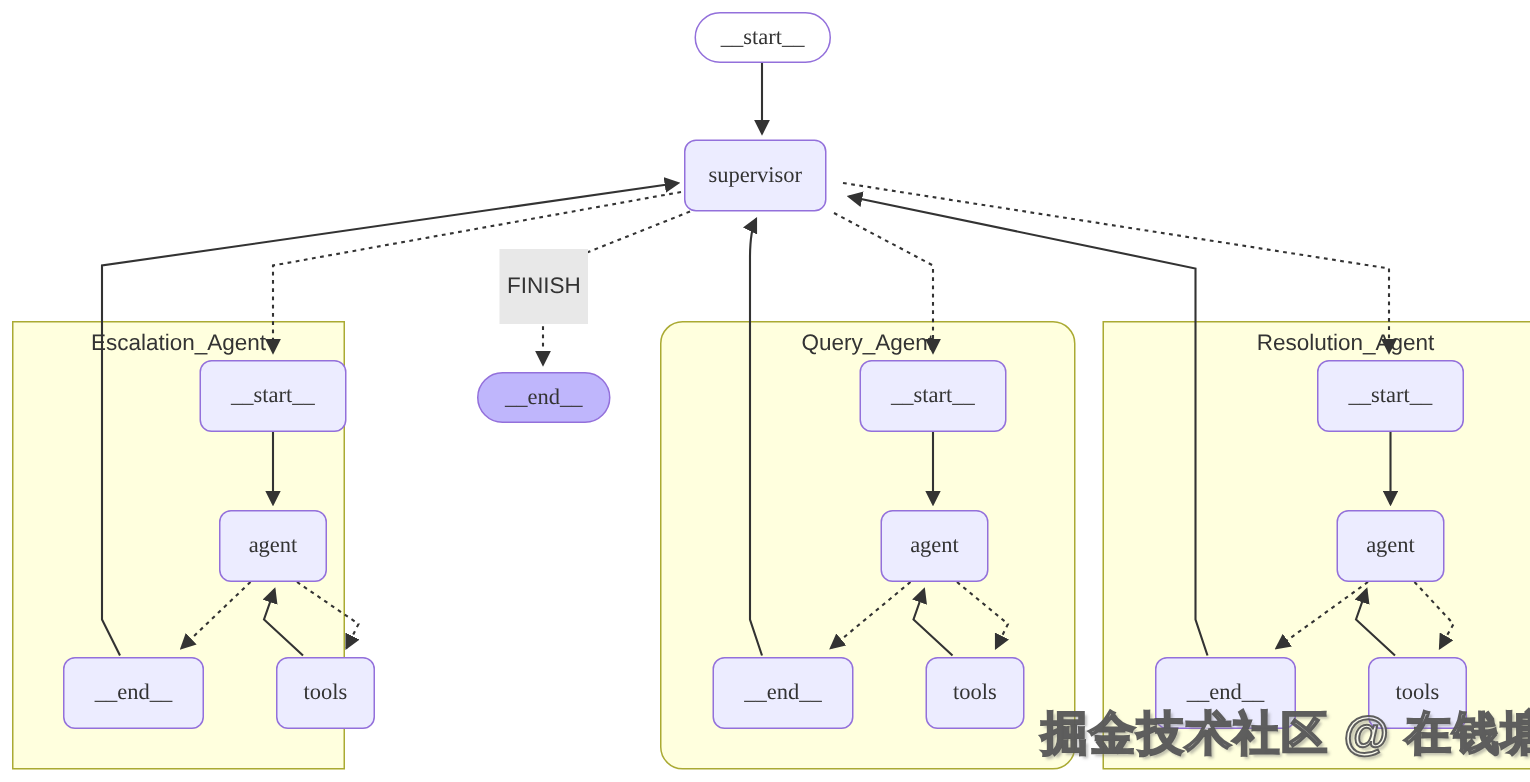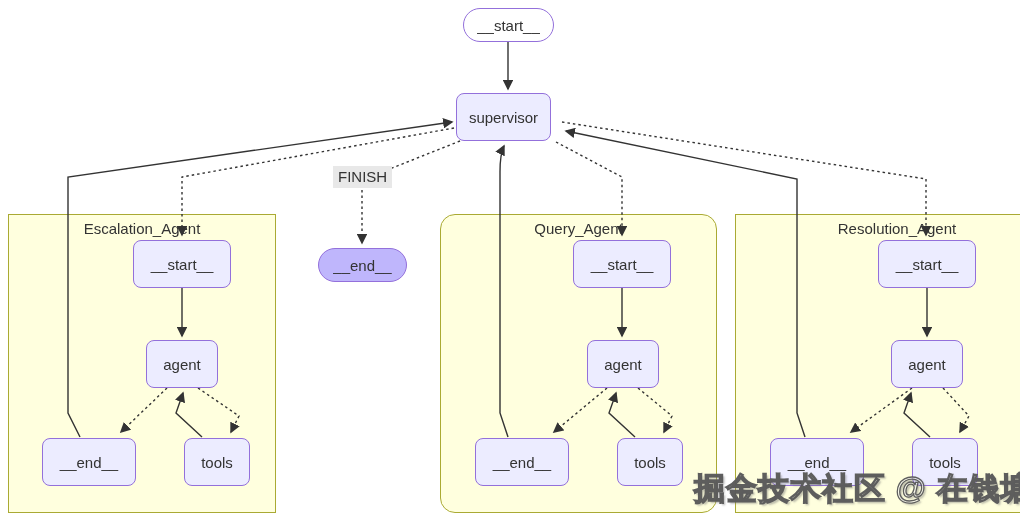"__start__" .node { font-family: none -> Liberation Serif, serif }
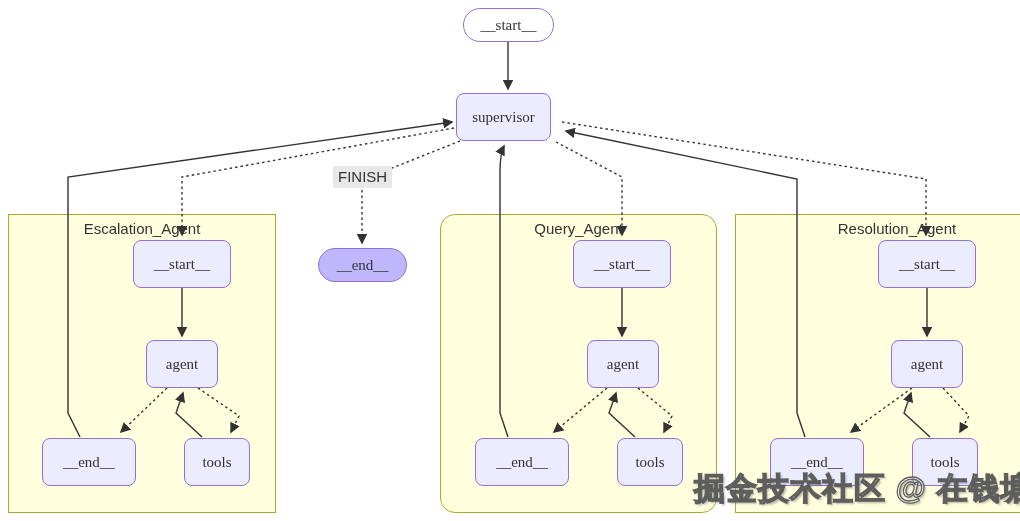"FINISH" .edge-label { padding: 2px 5px -> 16px 5px }
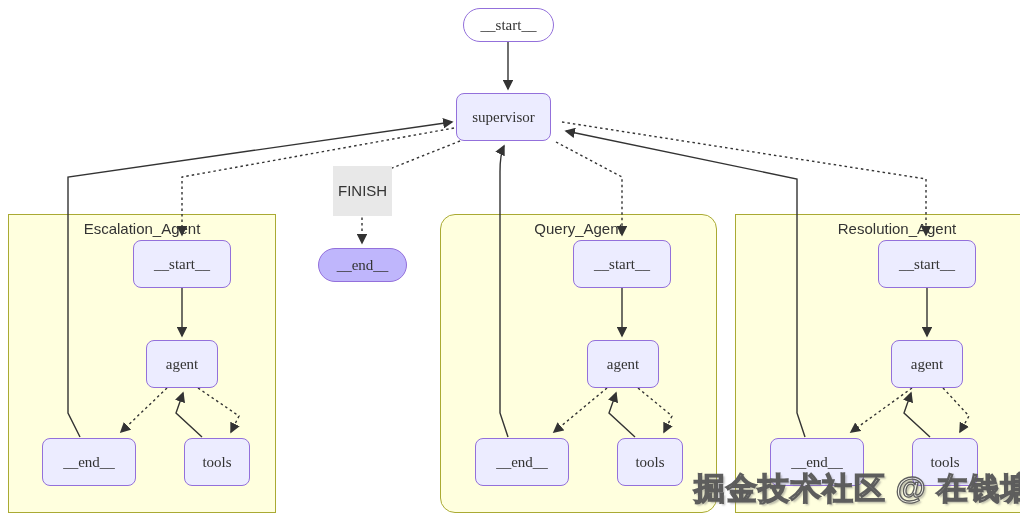"Escalation_Agent" div.cluster { width: 268px -> 222px }
